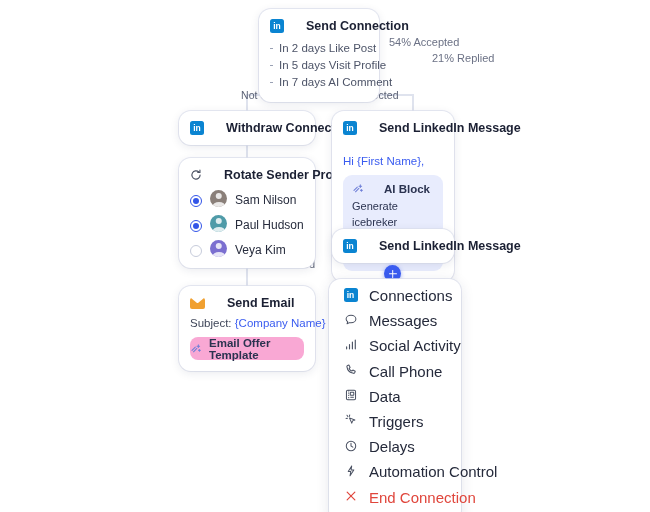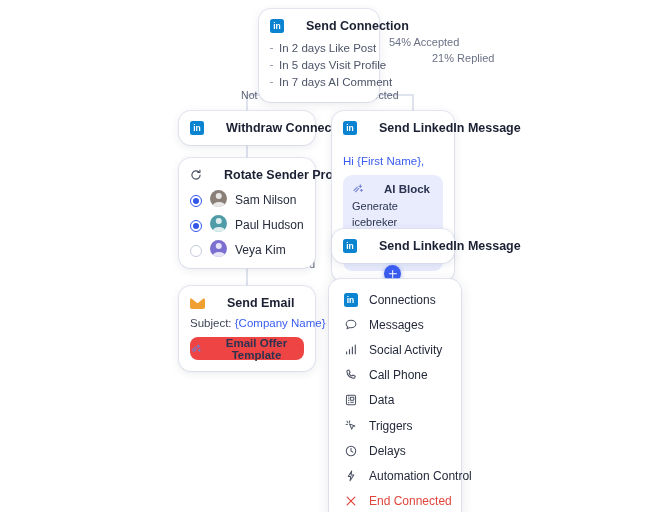"Send Email" div.card { text-align: center -> none }
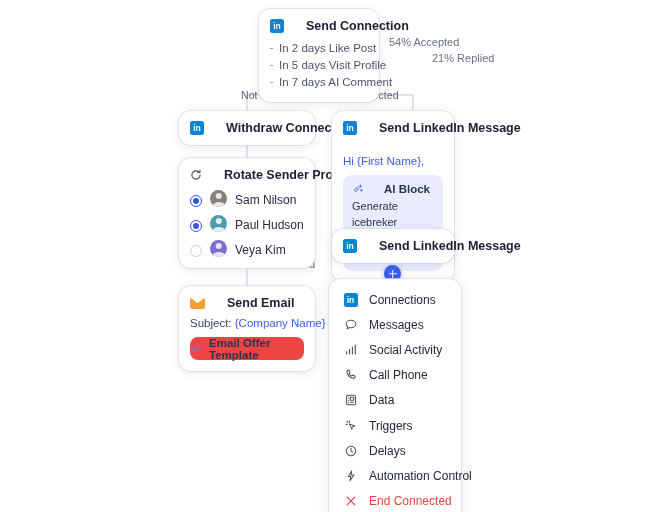"Connections" .menu-item { align-items: center -> flex-start; font-size: 12px -> 15px }
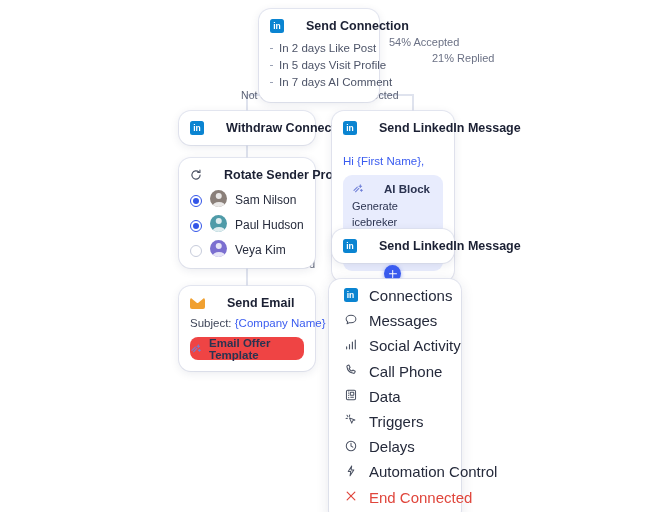"Email Offer Template" .tmpl-btn { background: #ef4444 -> #f9a8d4 }
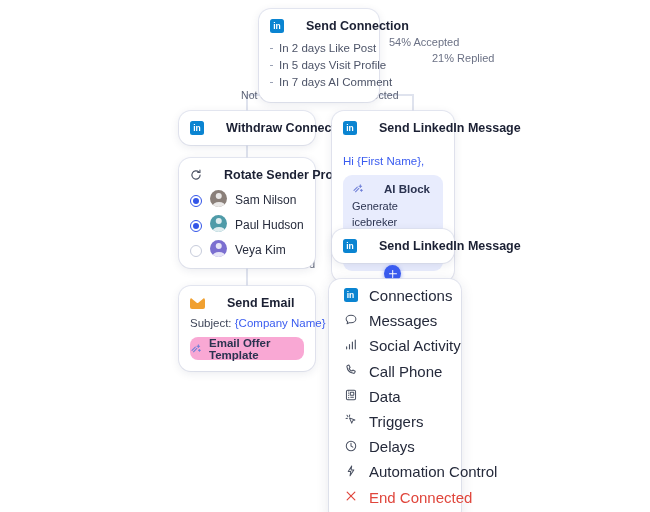"End Connected" span { text: Connected -> Connection }
